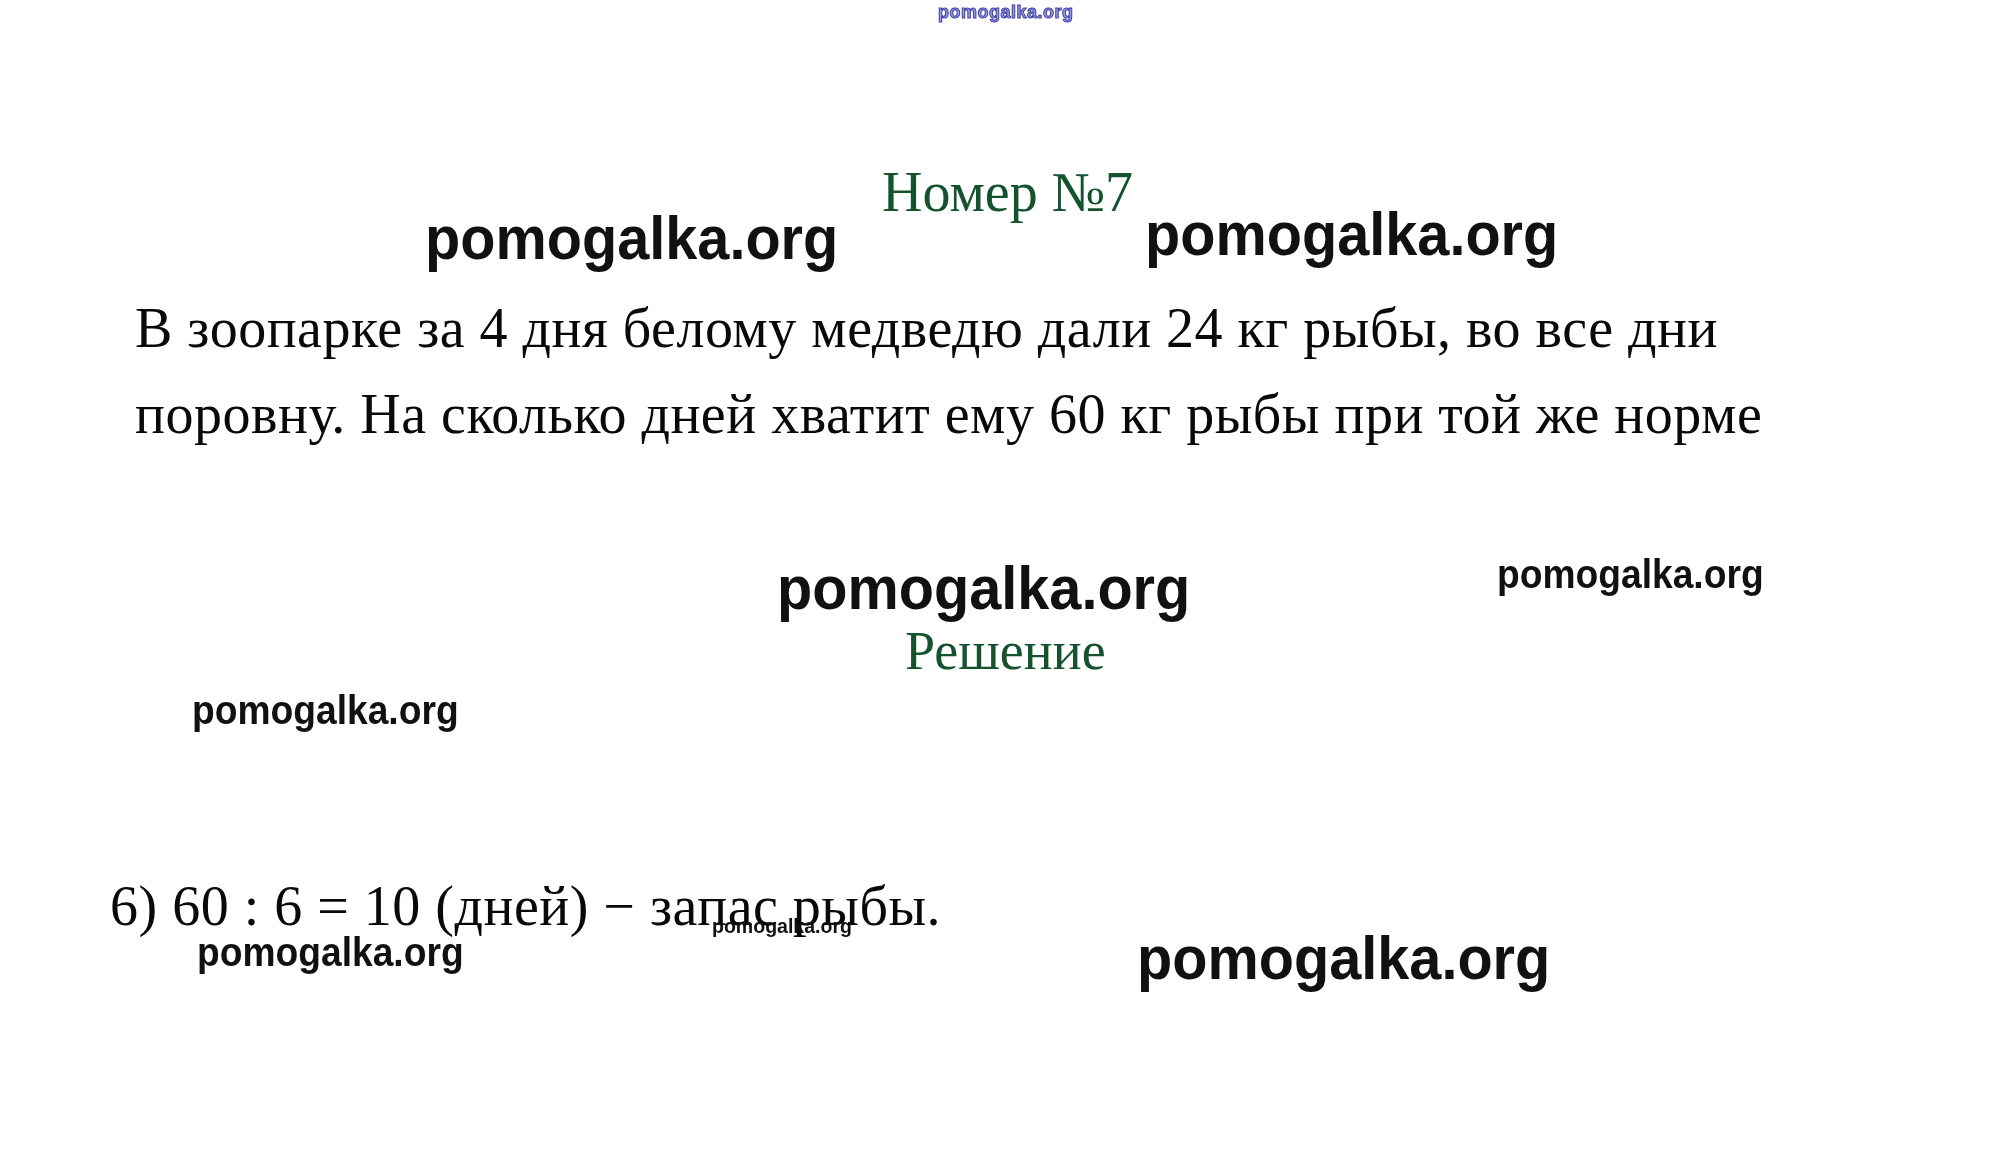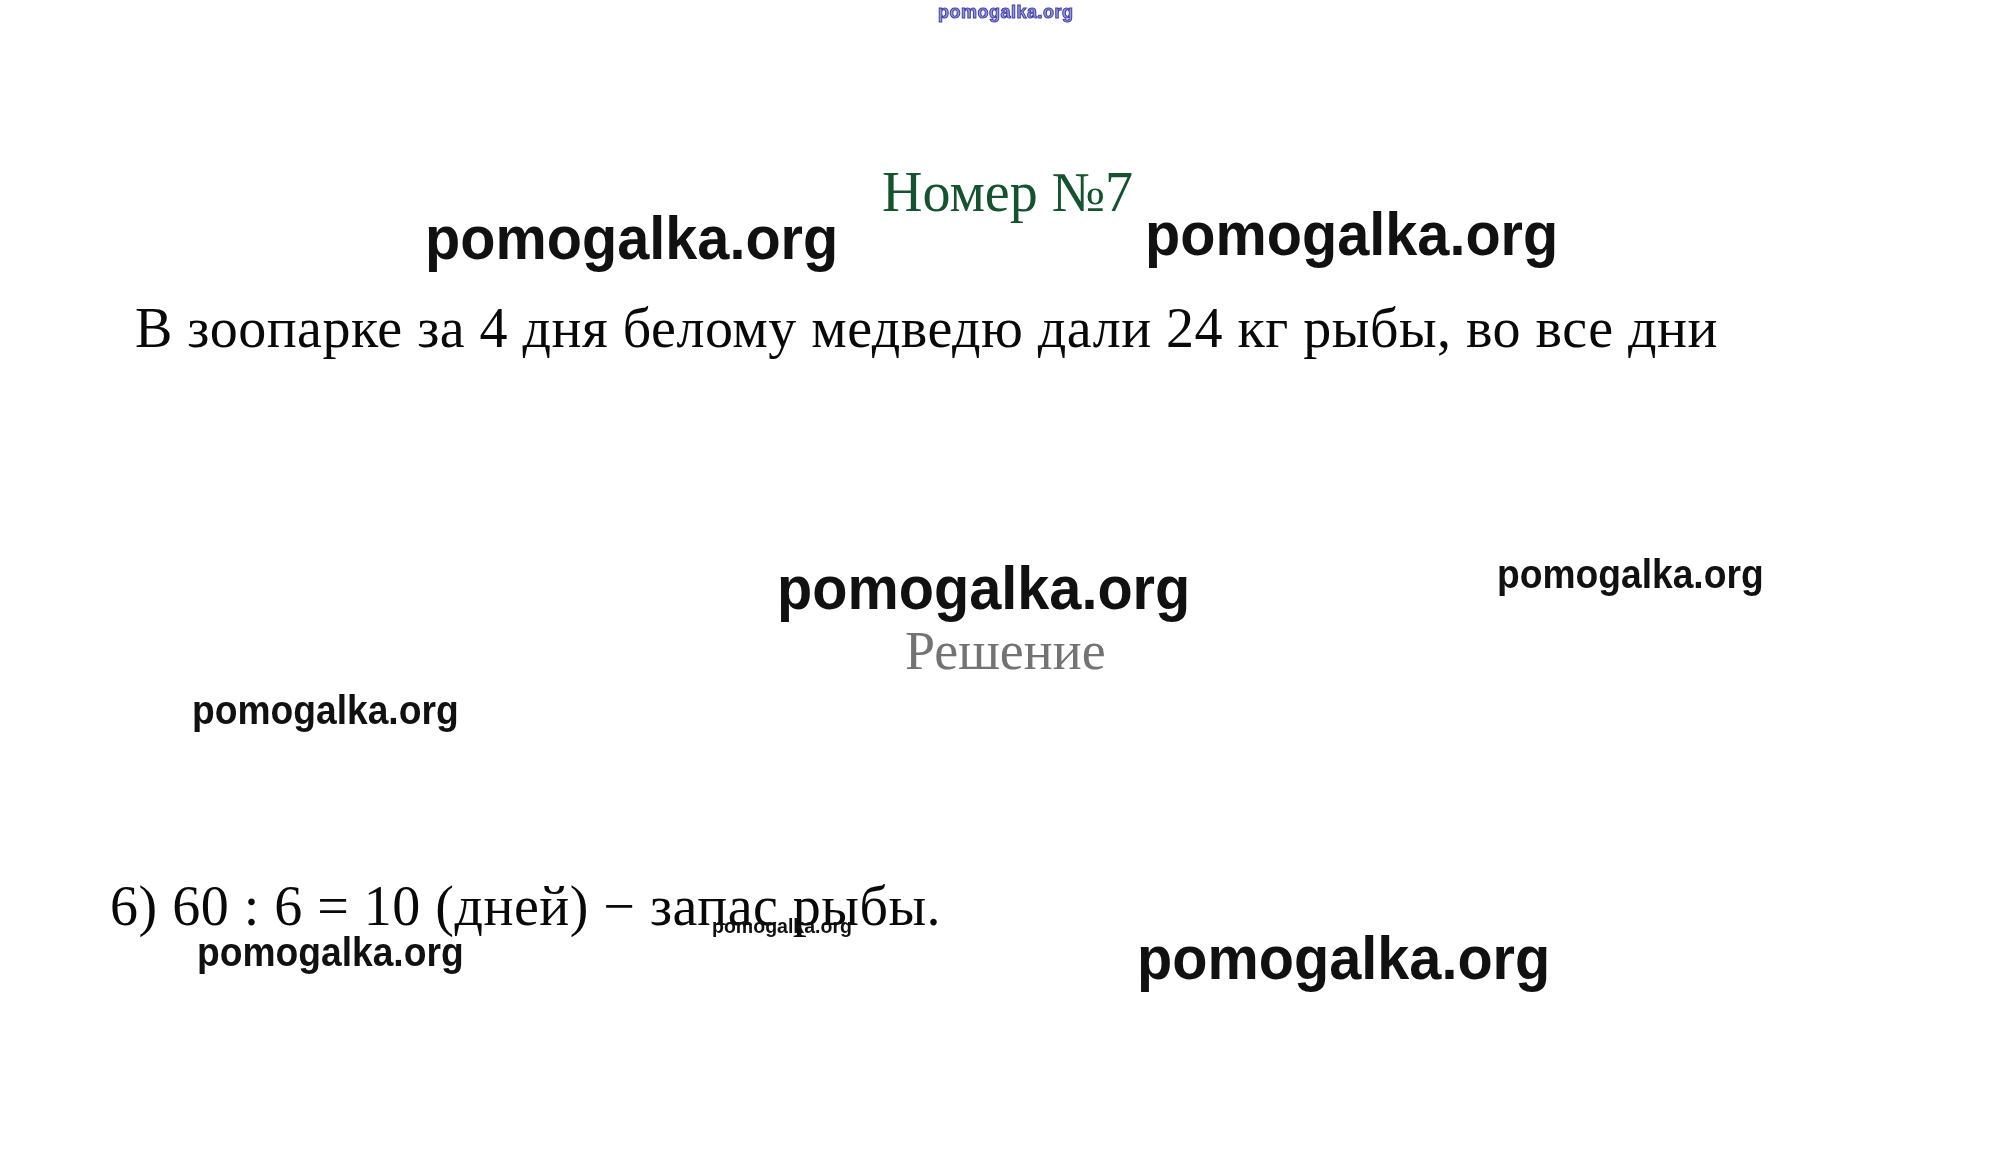"поровну. На сколько дней хватит" div.abs { html: none -> <div>поровну. На сколько дней хватит ему 60 кг рыбы при той же норме</div> }
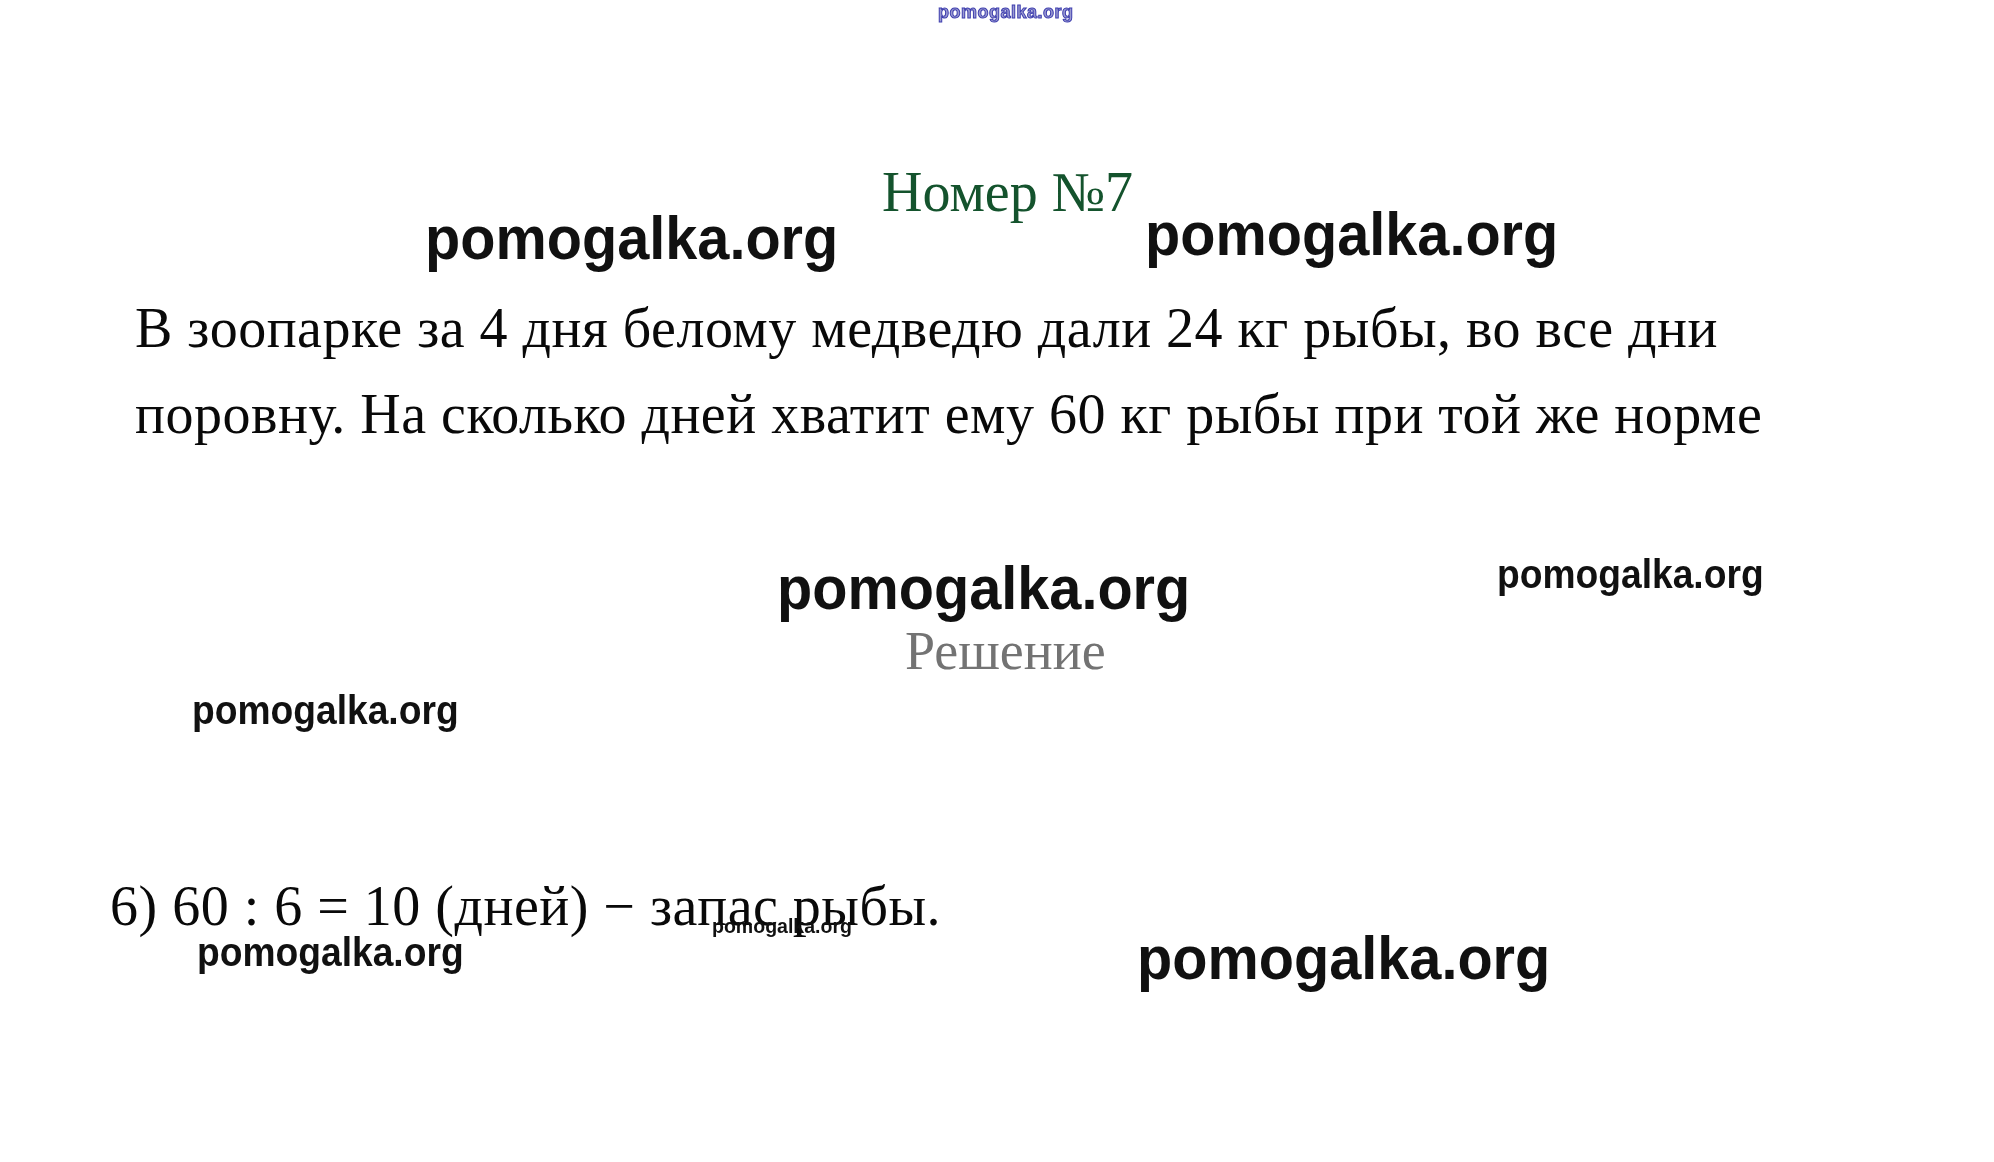"Решение" .heading-serif { color: #737373 -> #14532d }
